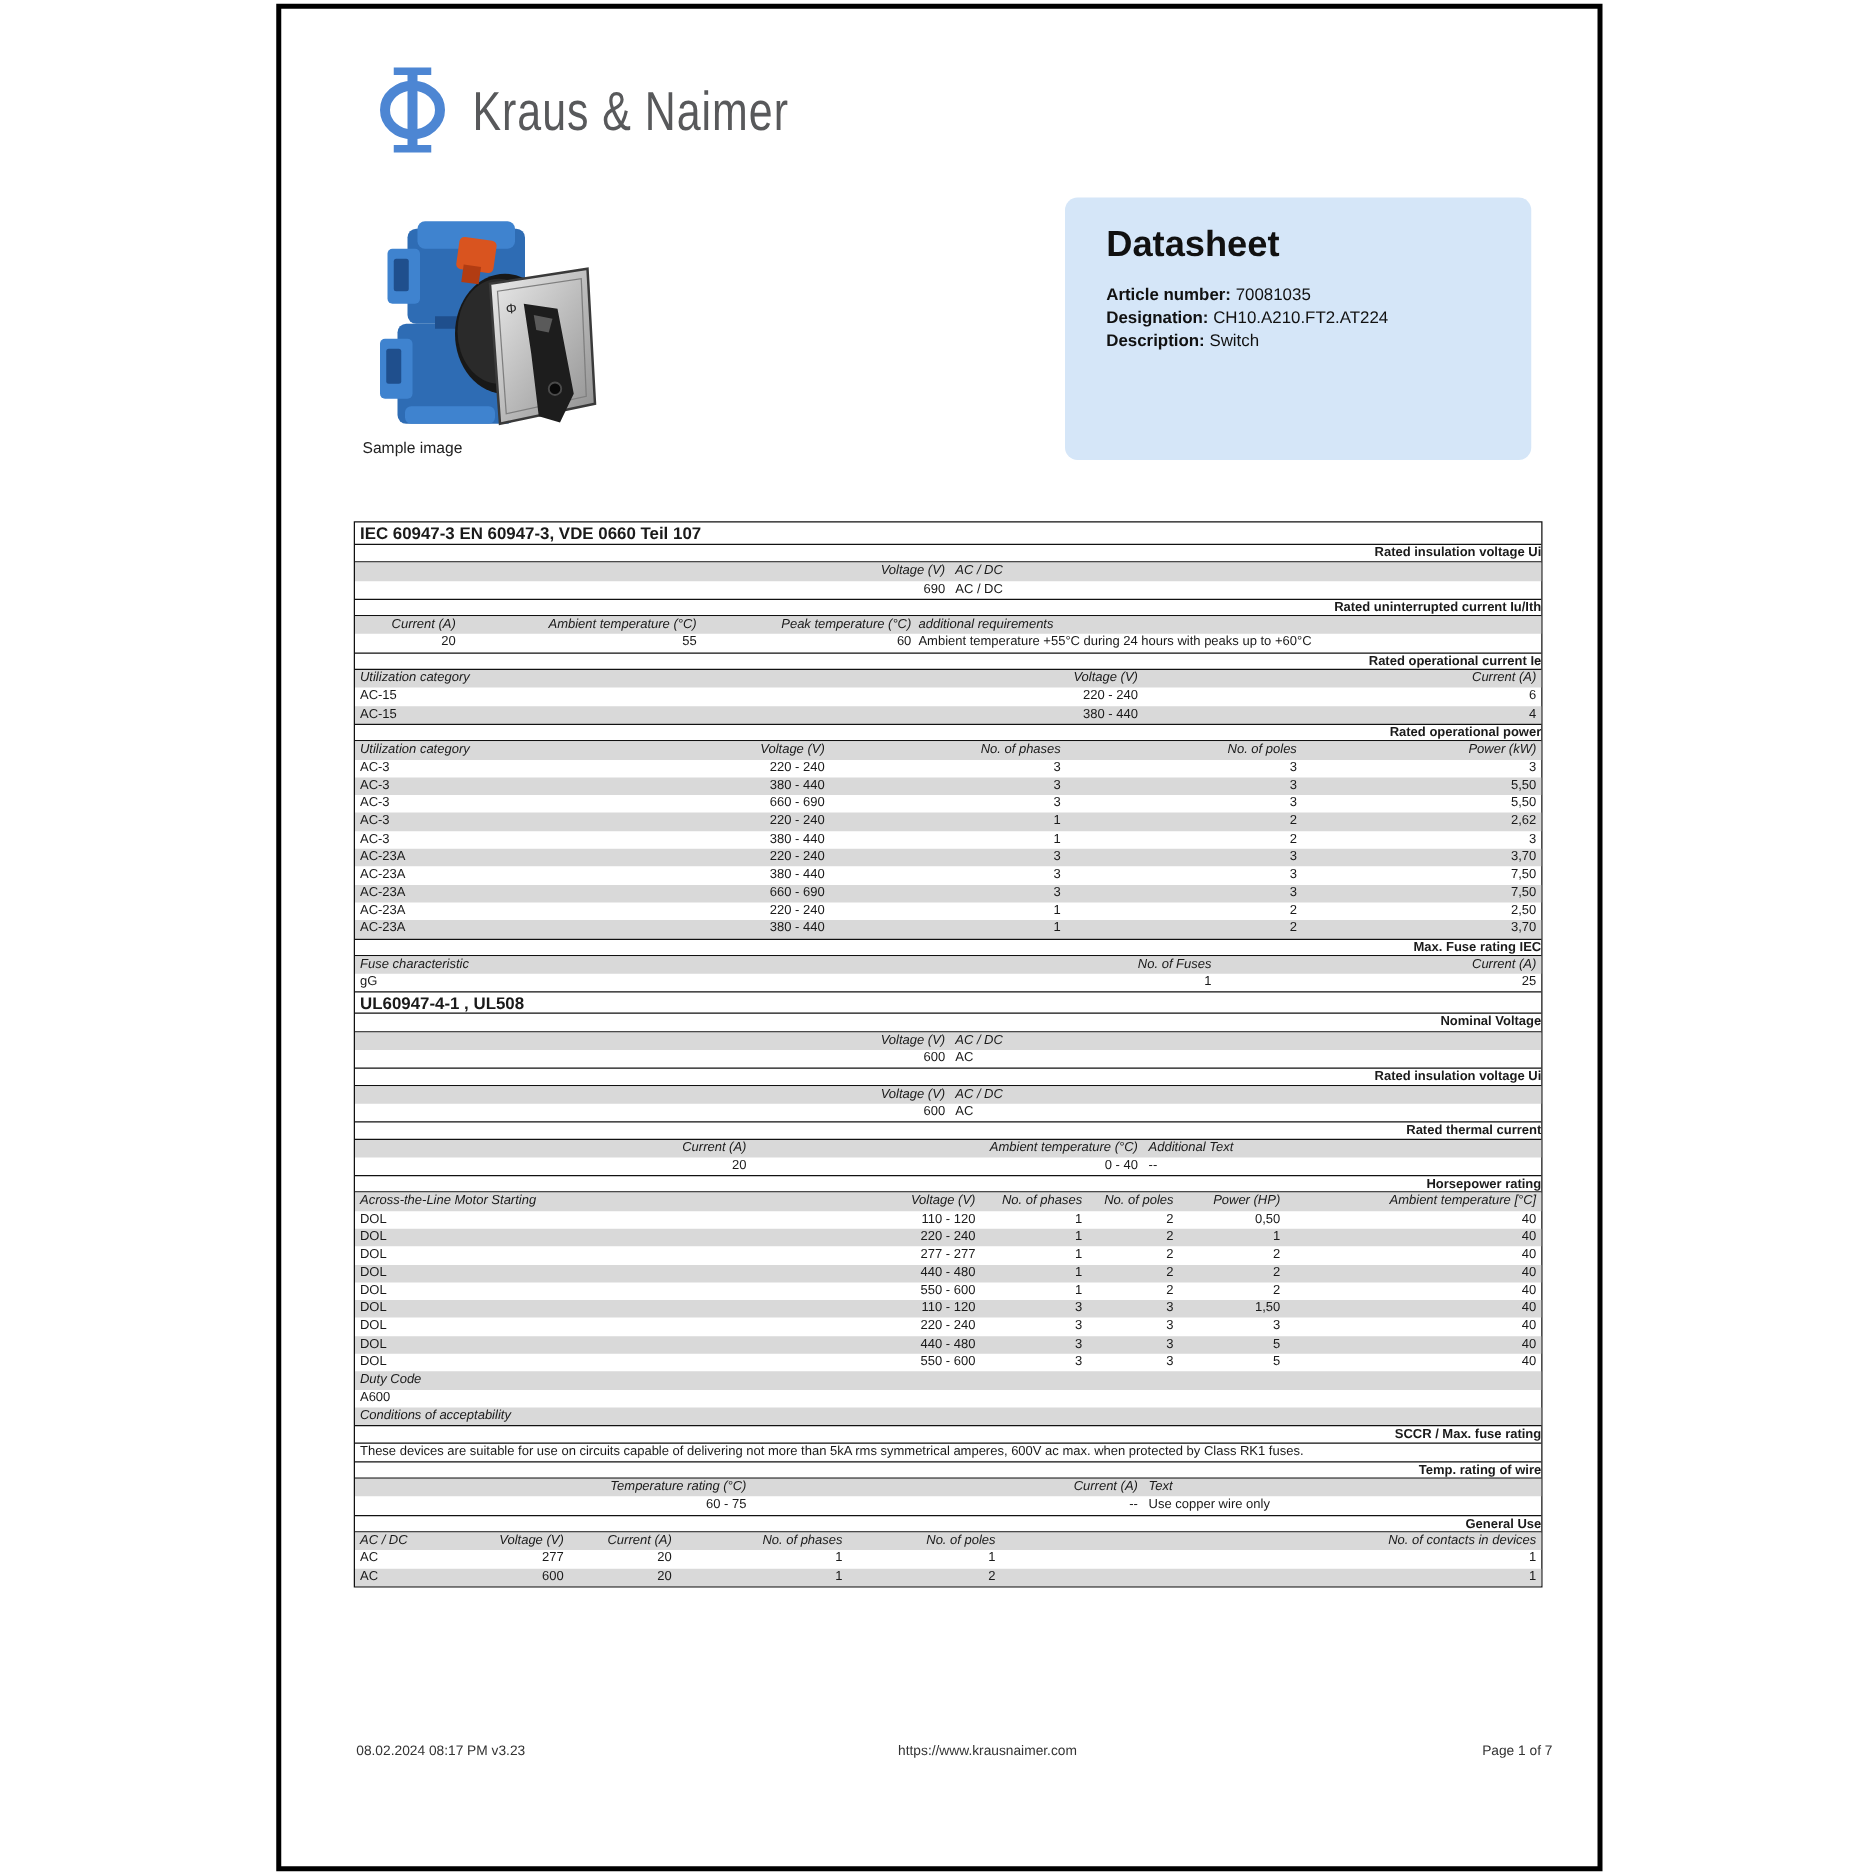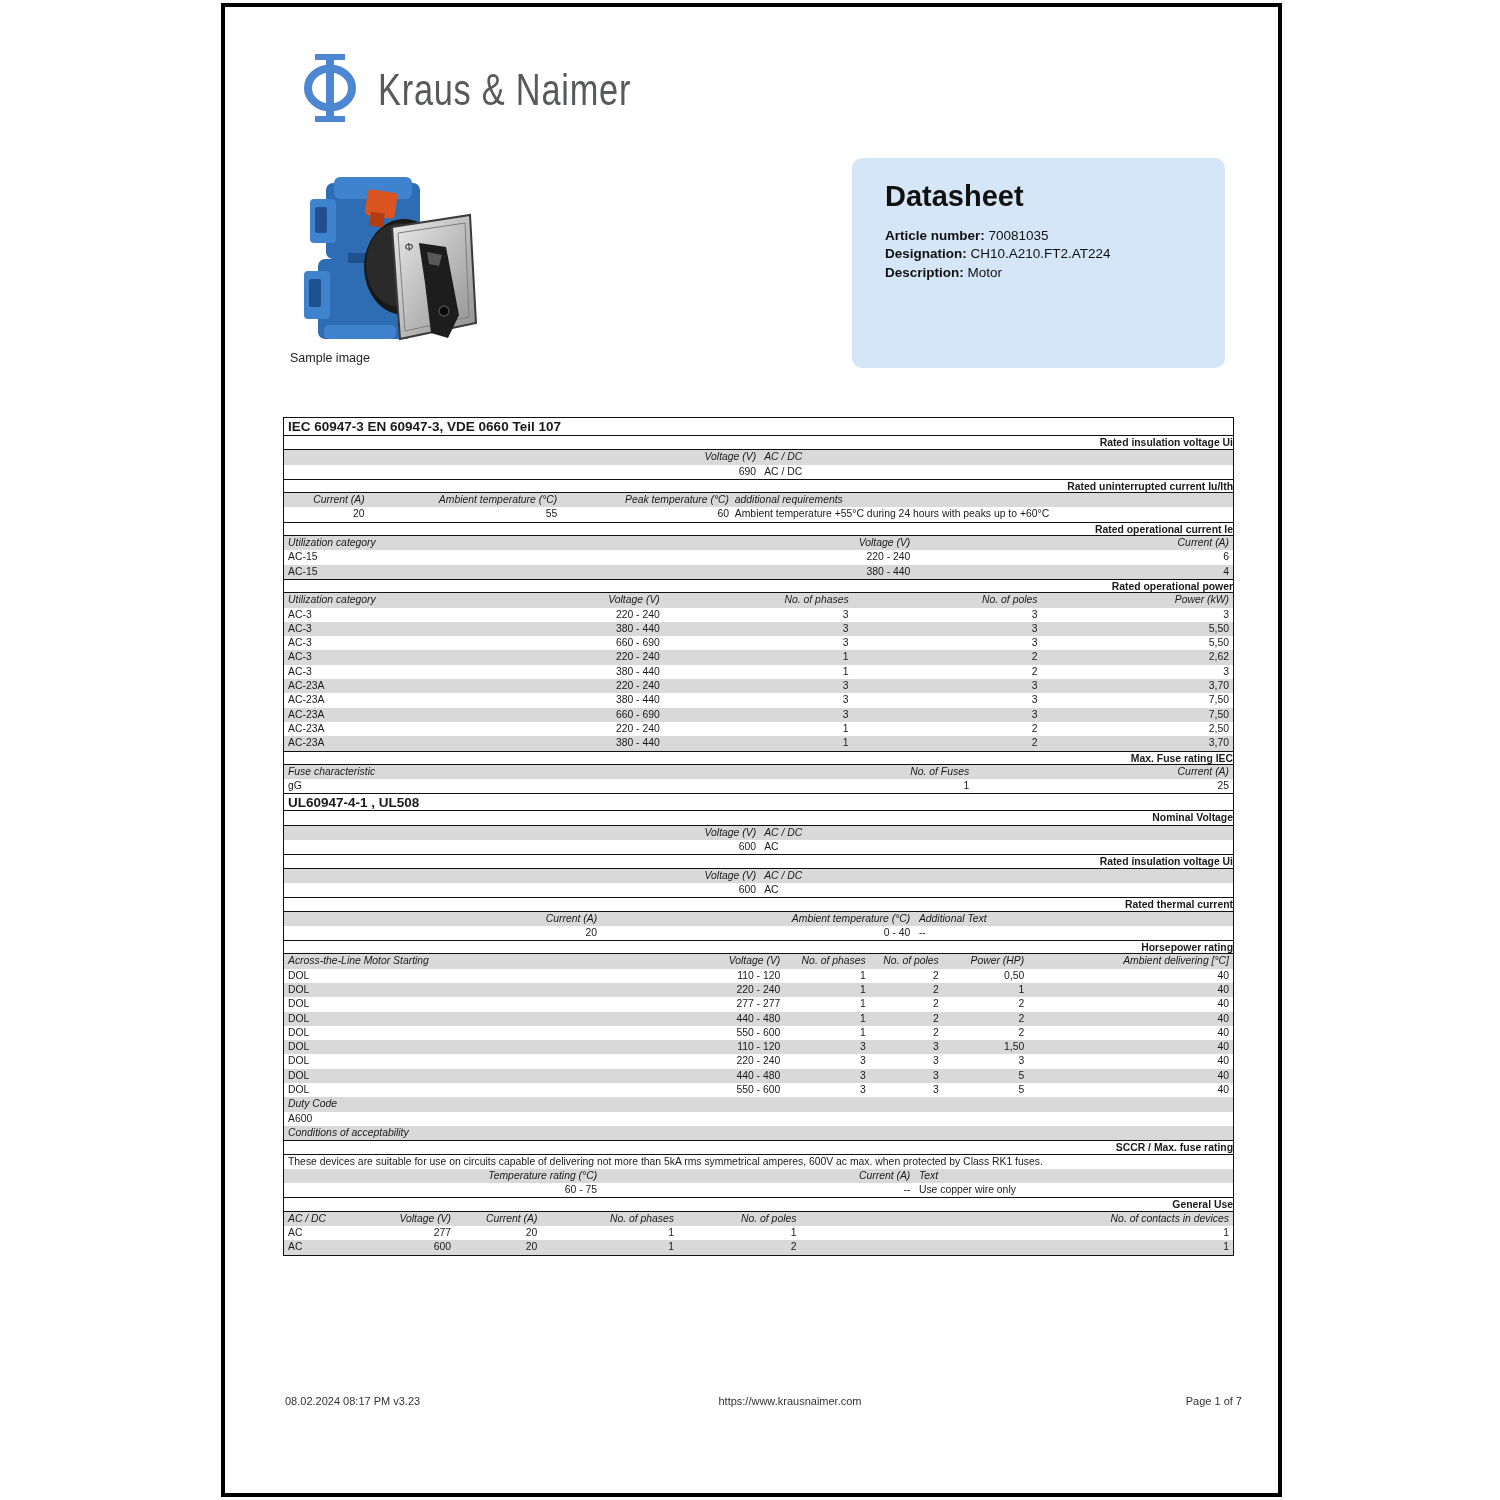"Motor" span { text: Motor -> Switch }
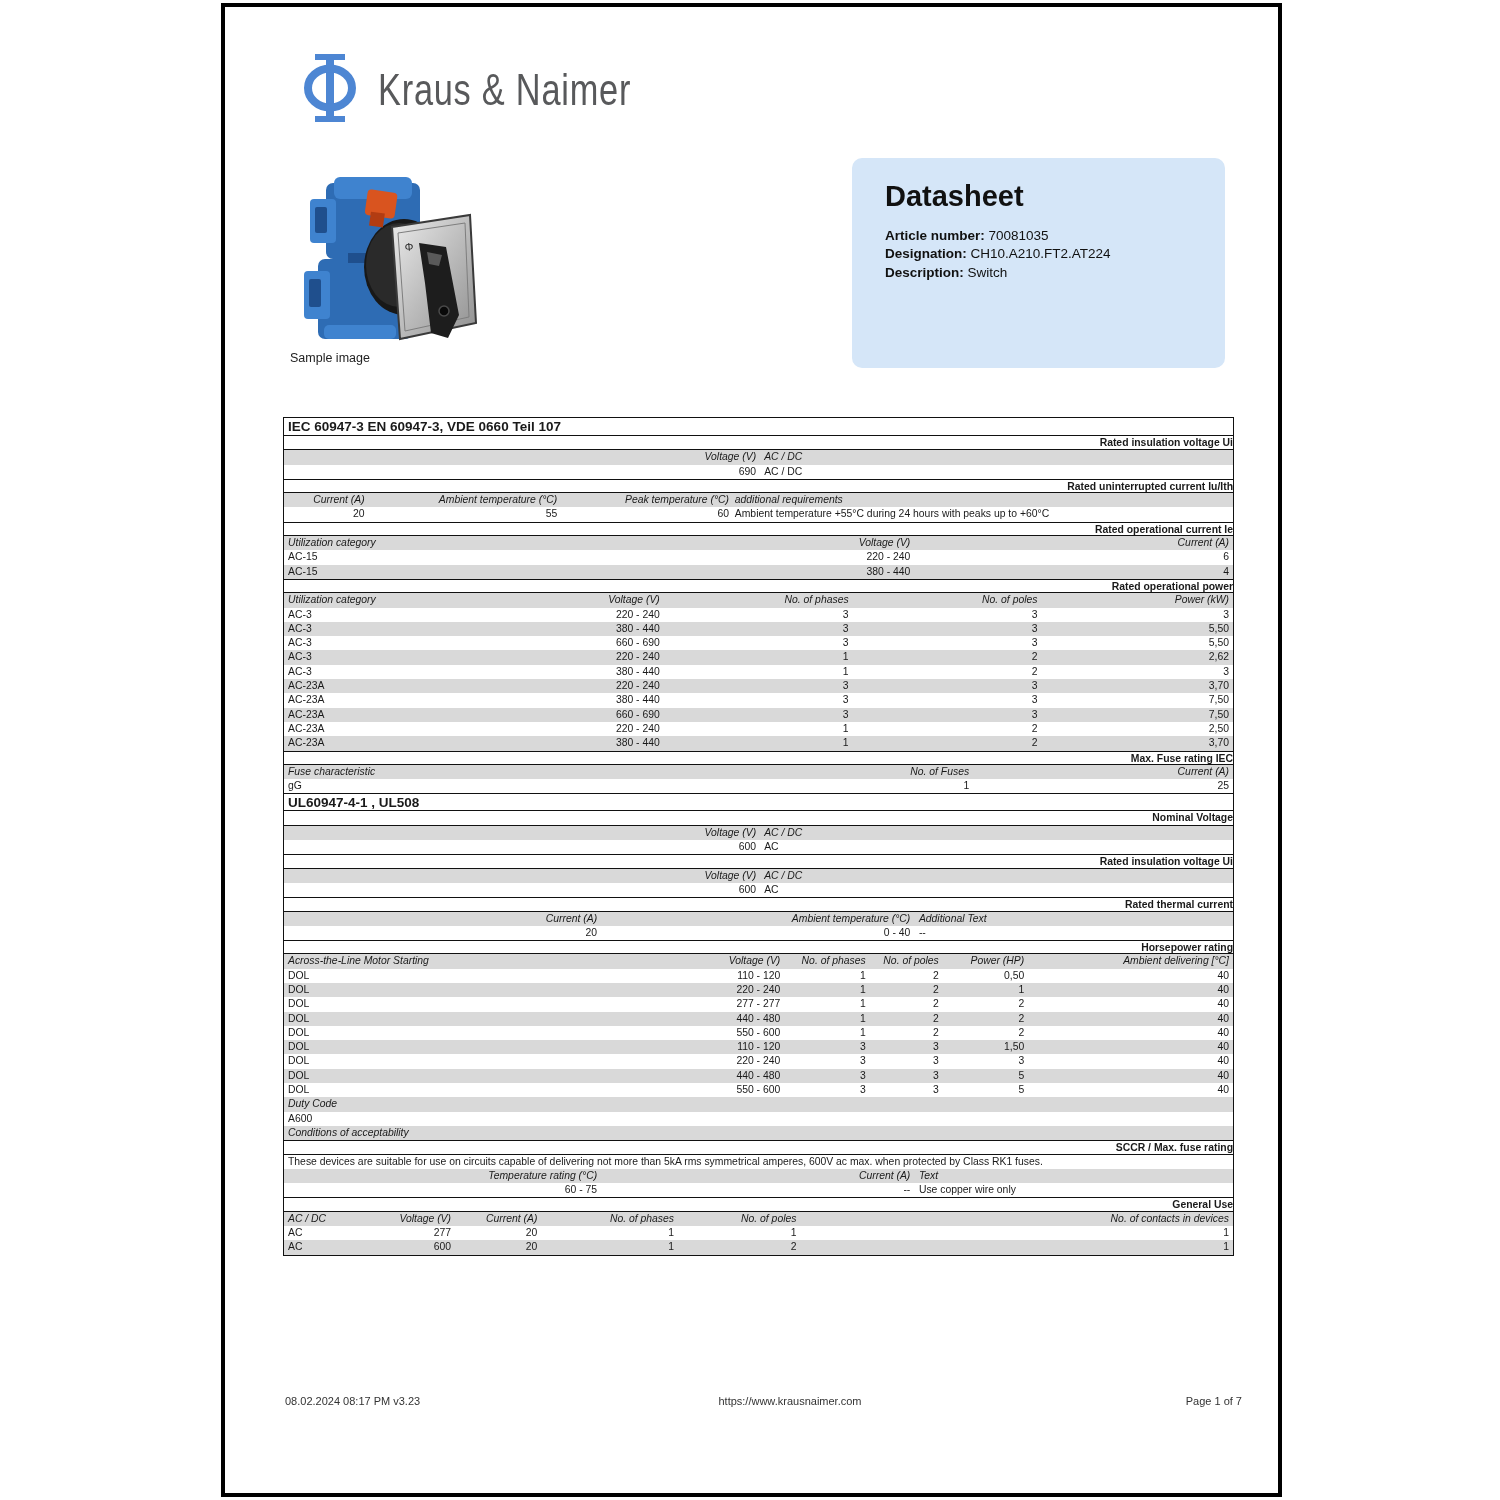"Ambient delivering [°C]" span.tcell { text: delivering -> temperature }
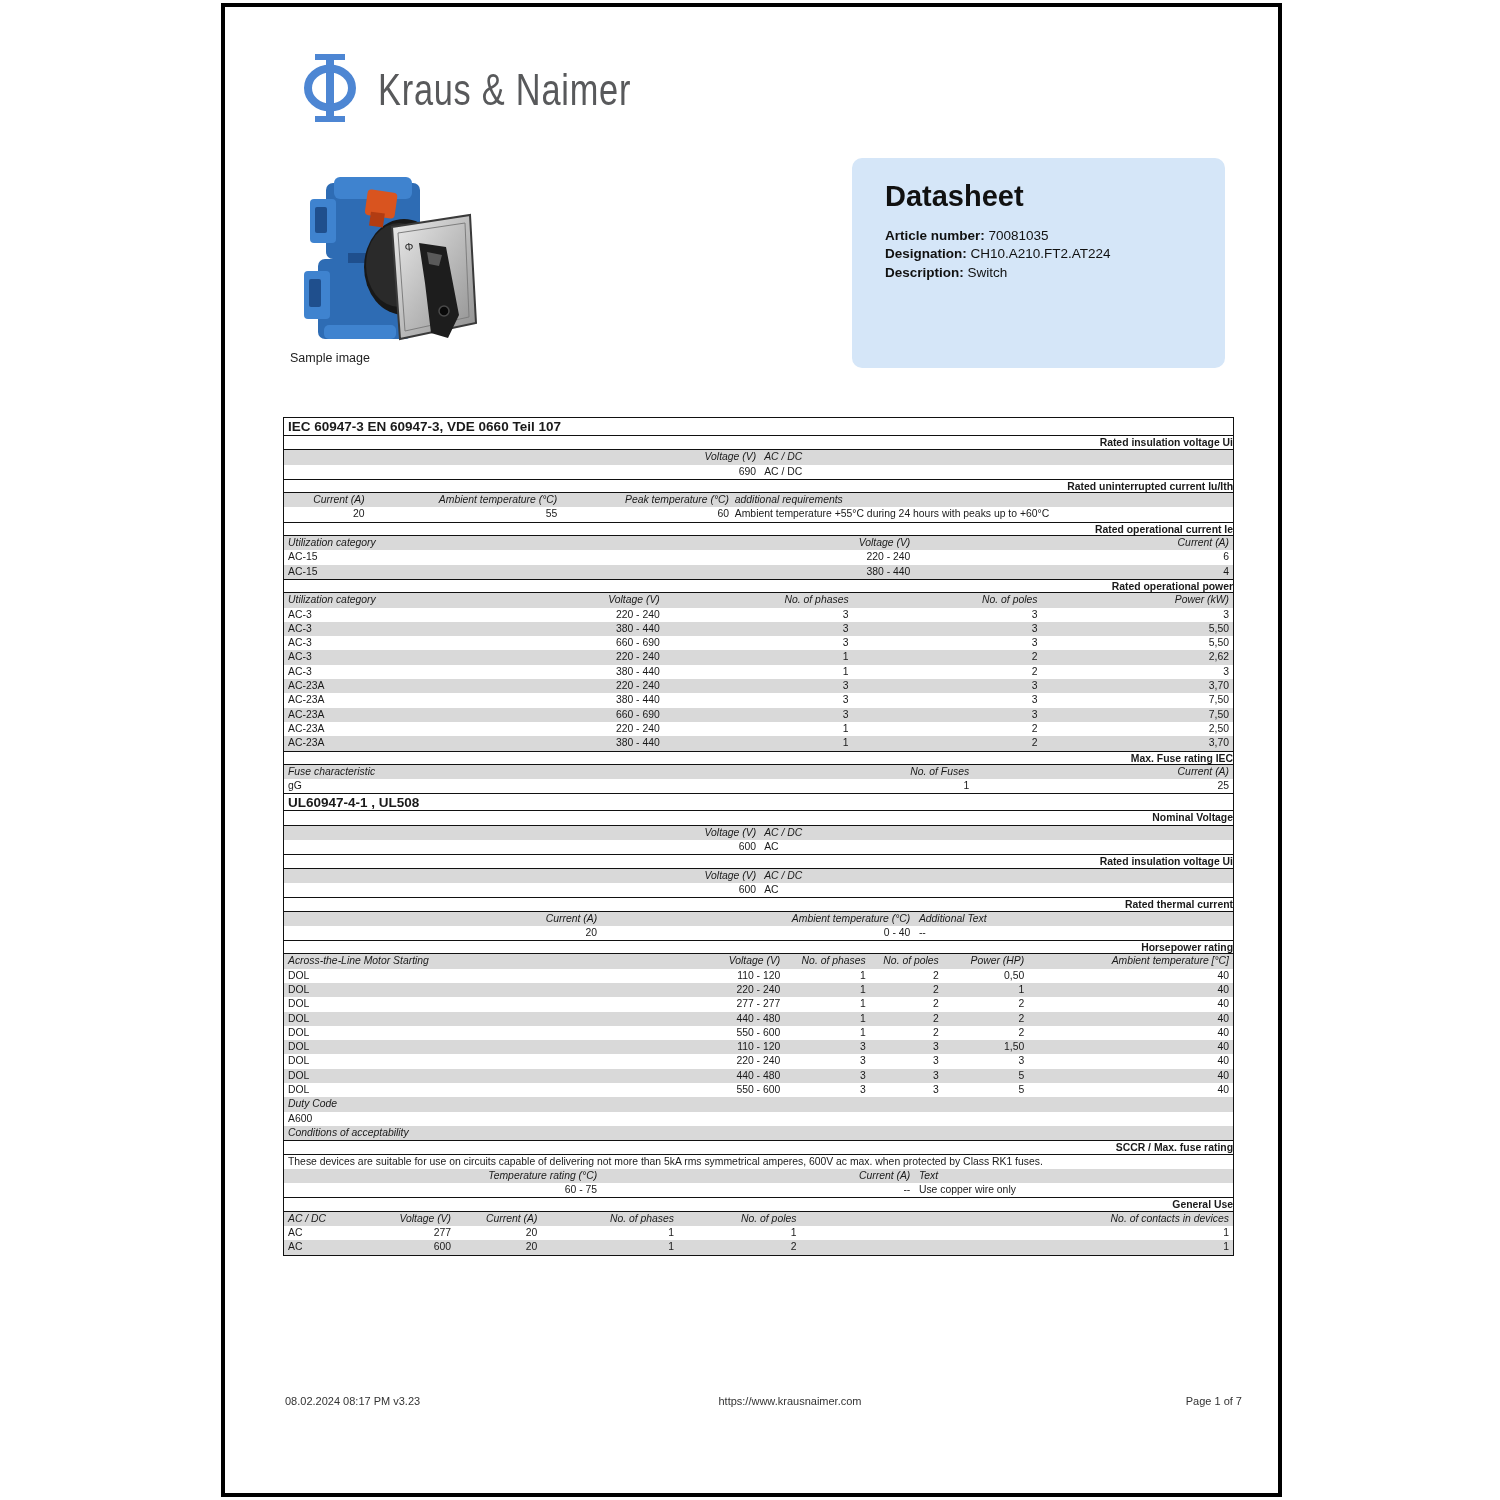"Temp. rating of wire" div.trow { html: none -> <div><span>Temp. rating of wire</span></div> }
